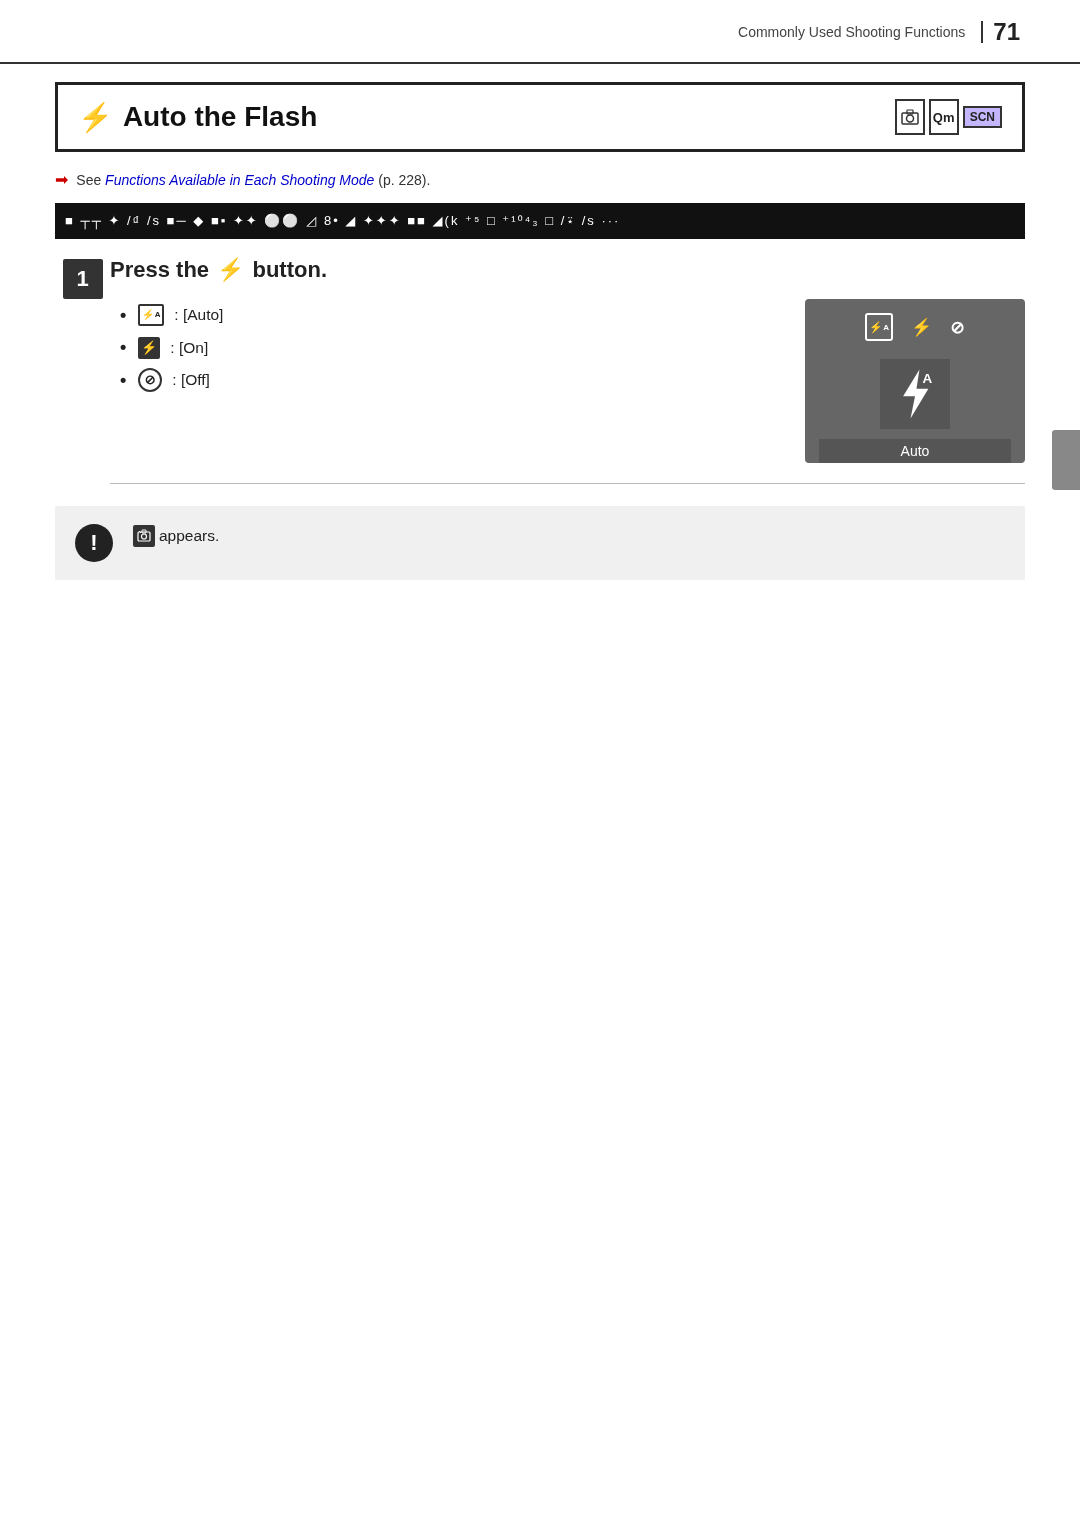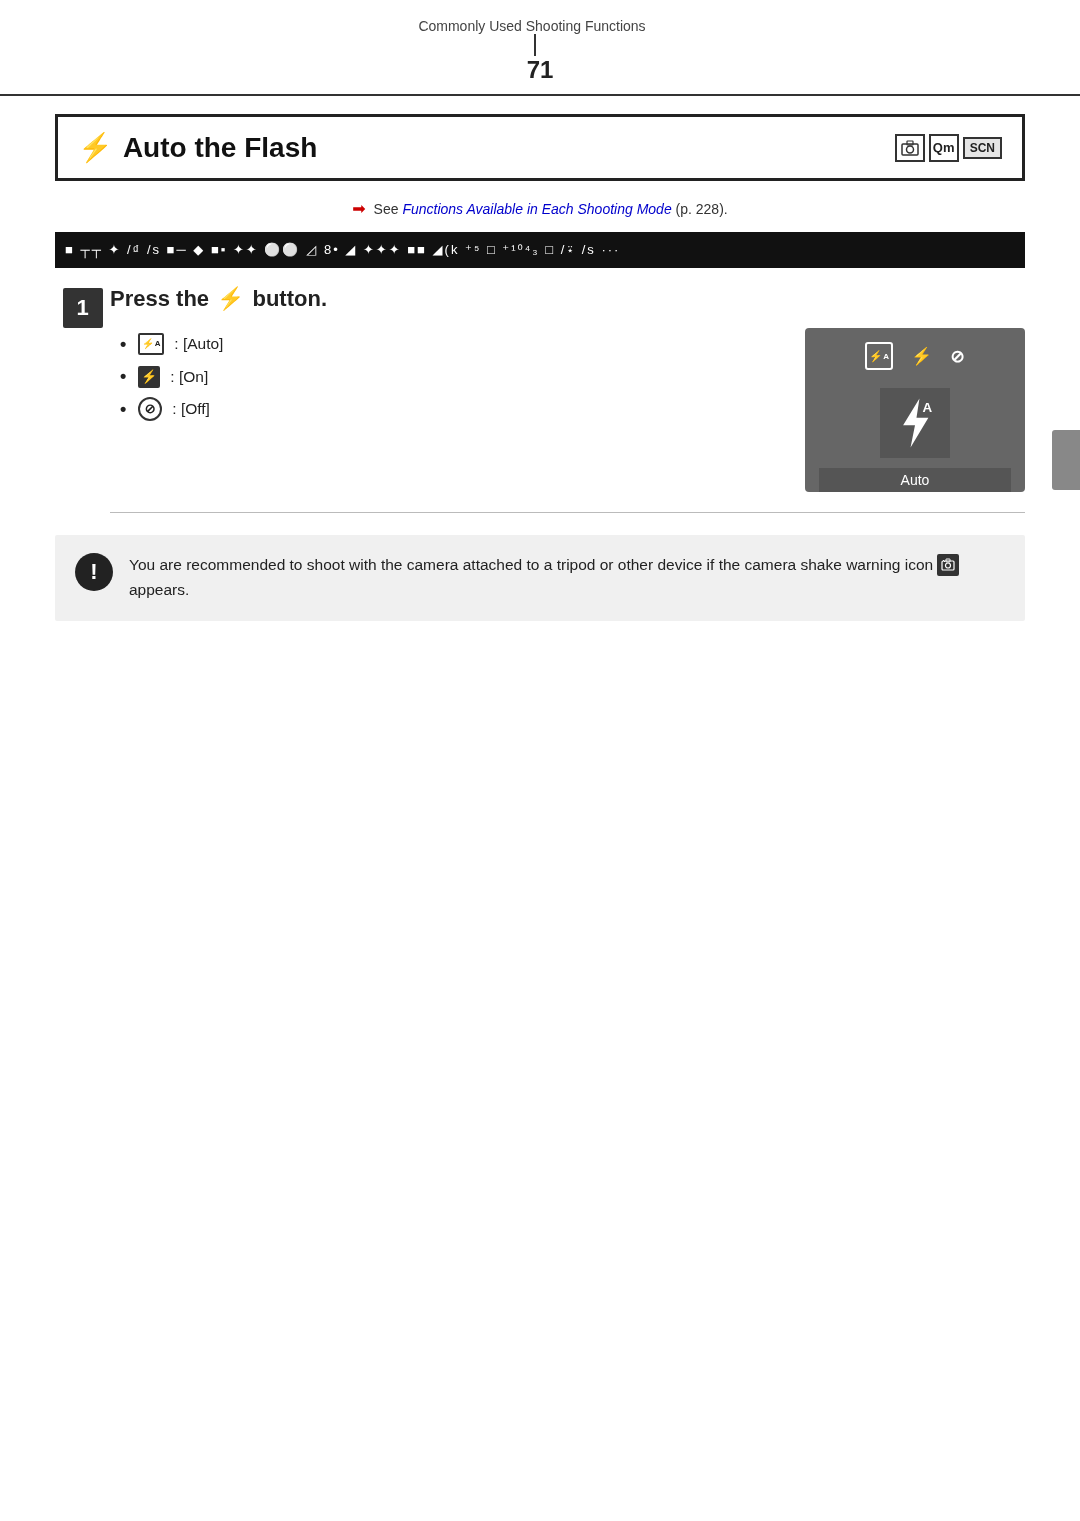"Commonly Used Shooting Functions" .page-header { flex-direction: column -> none; padding: 18px 60px 10px 60px -> 18px 60px 16px 60px }
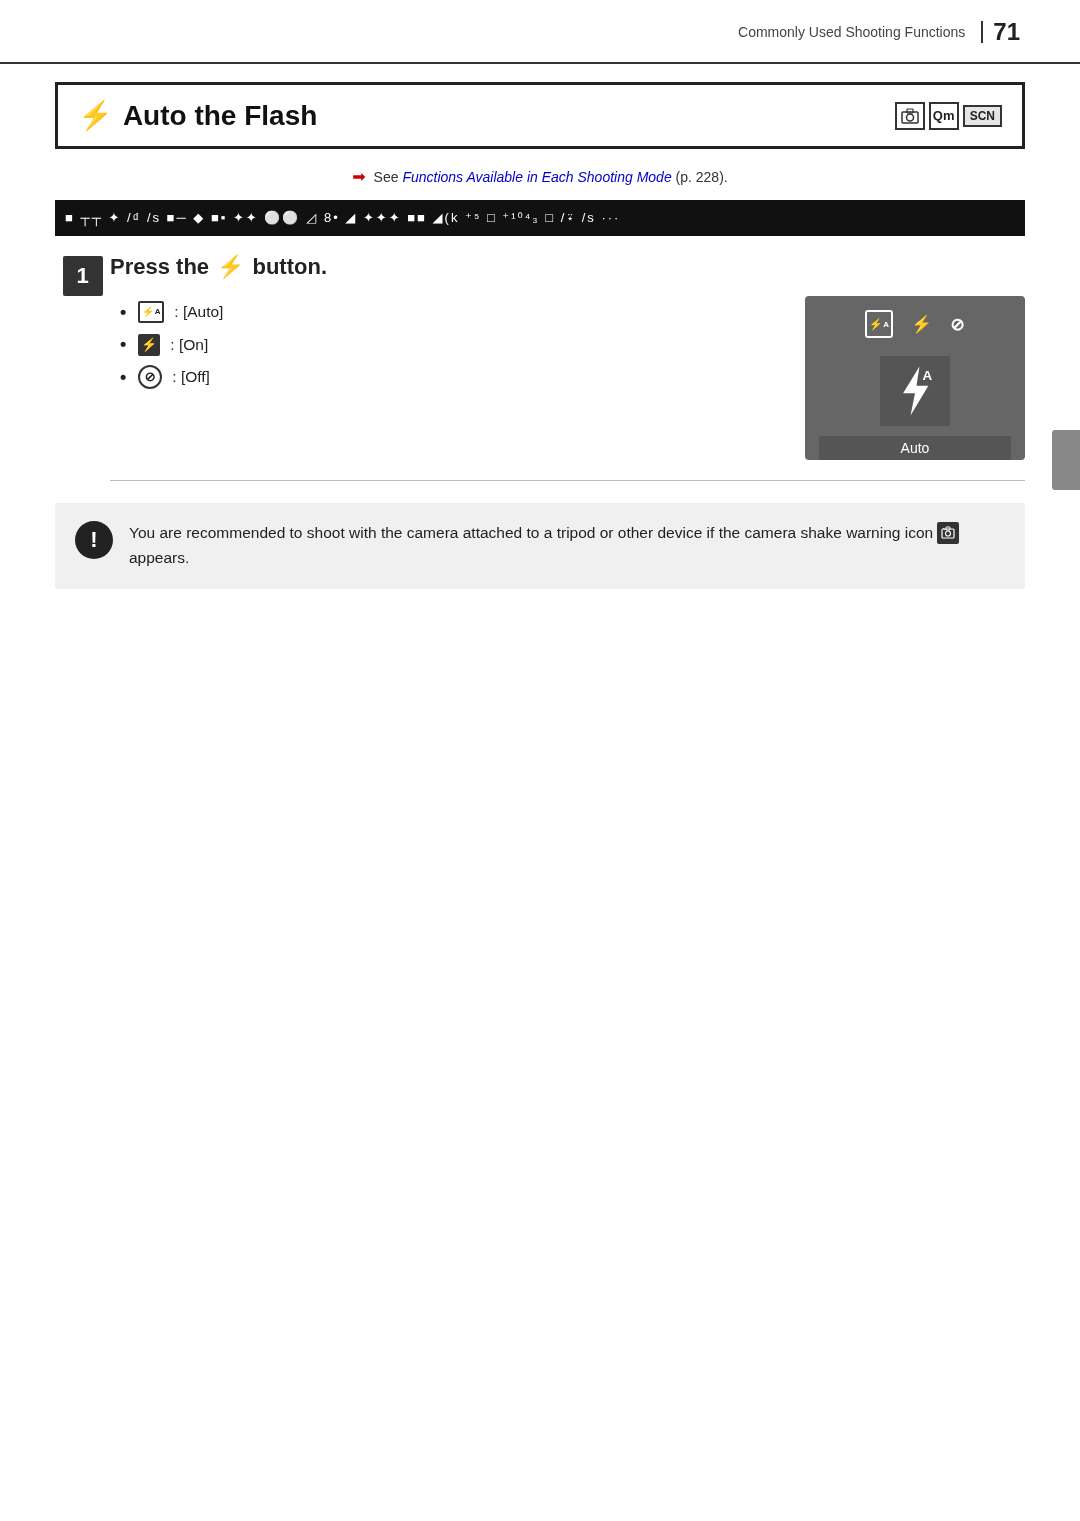"Qm" .mode-icon { height: 28px -> 36px }
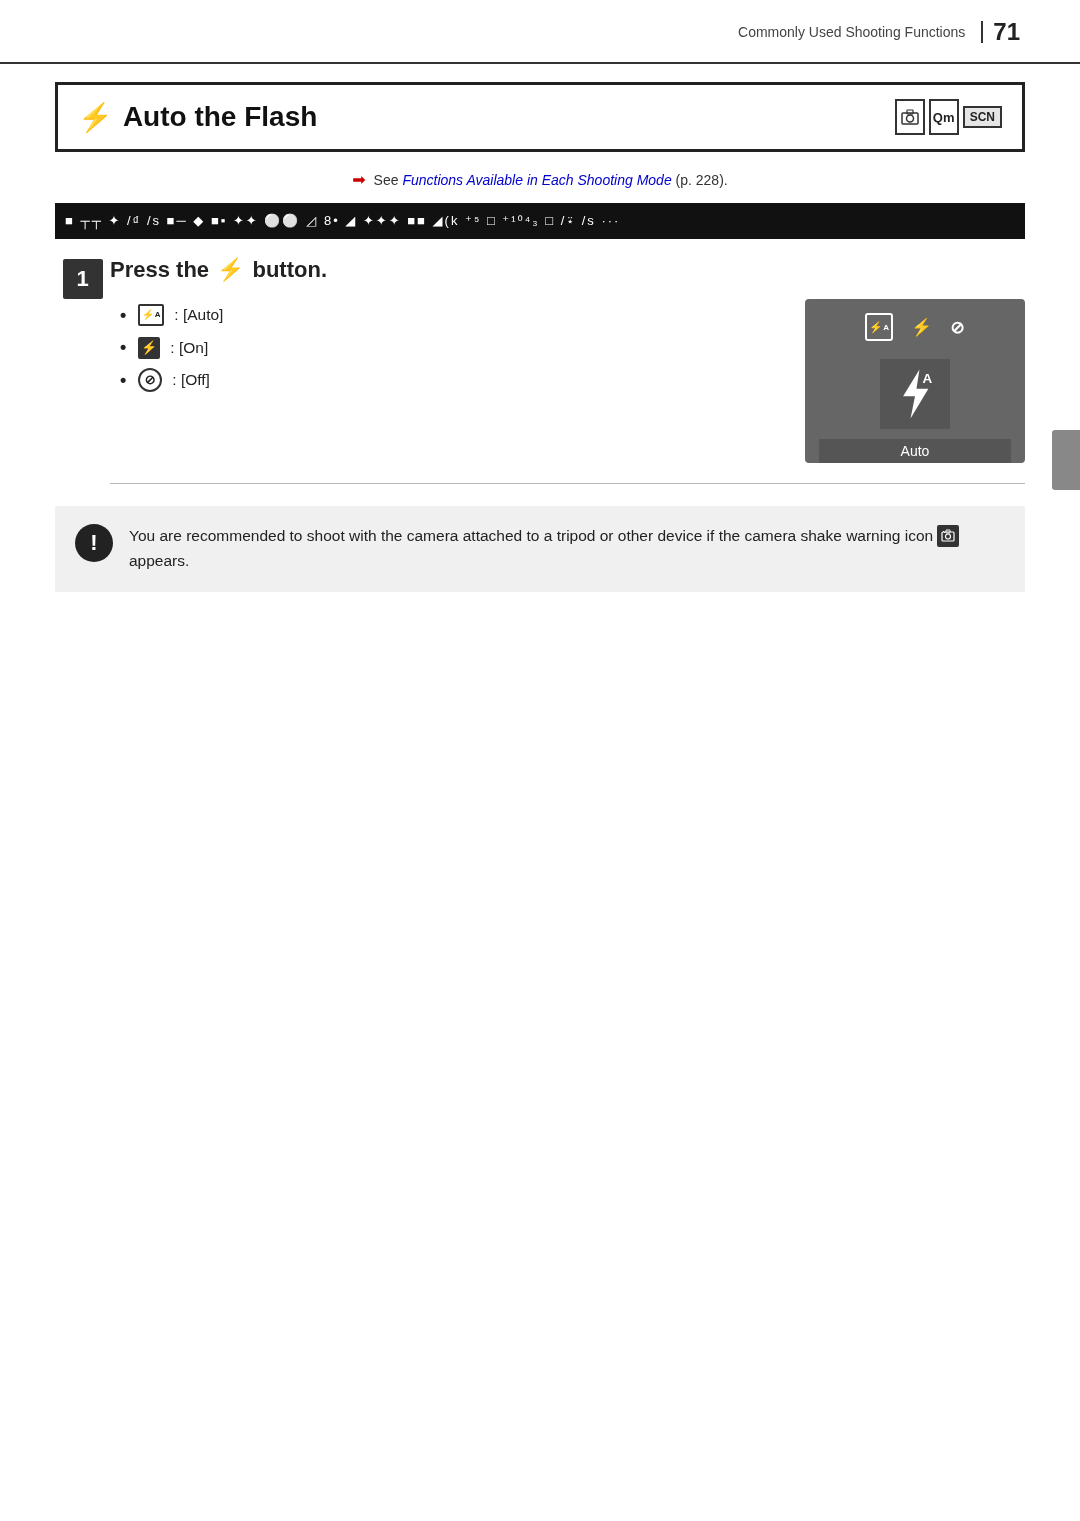"SCN" .mode-icon-scn { background: #e5e5e5 -> #c4b5fd }
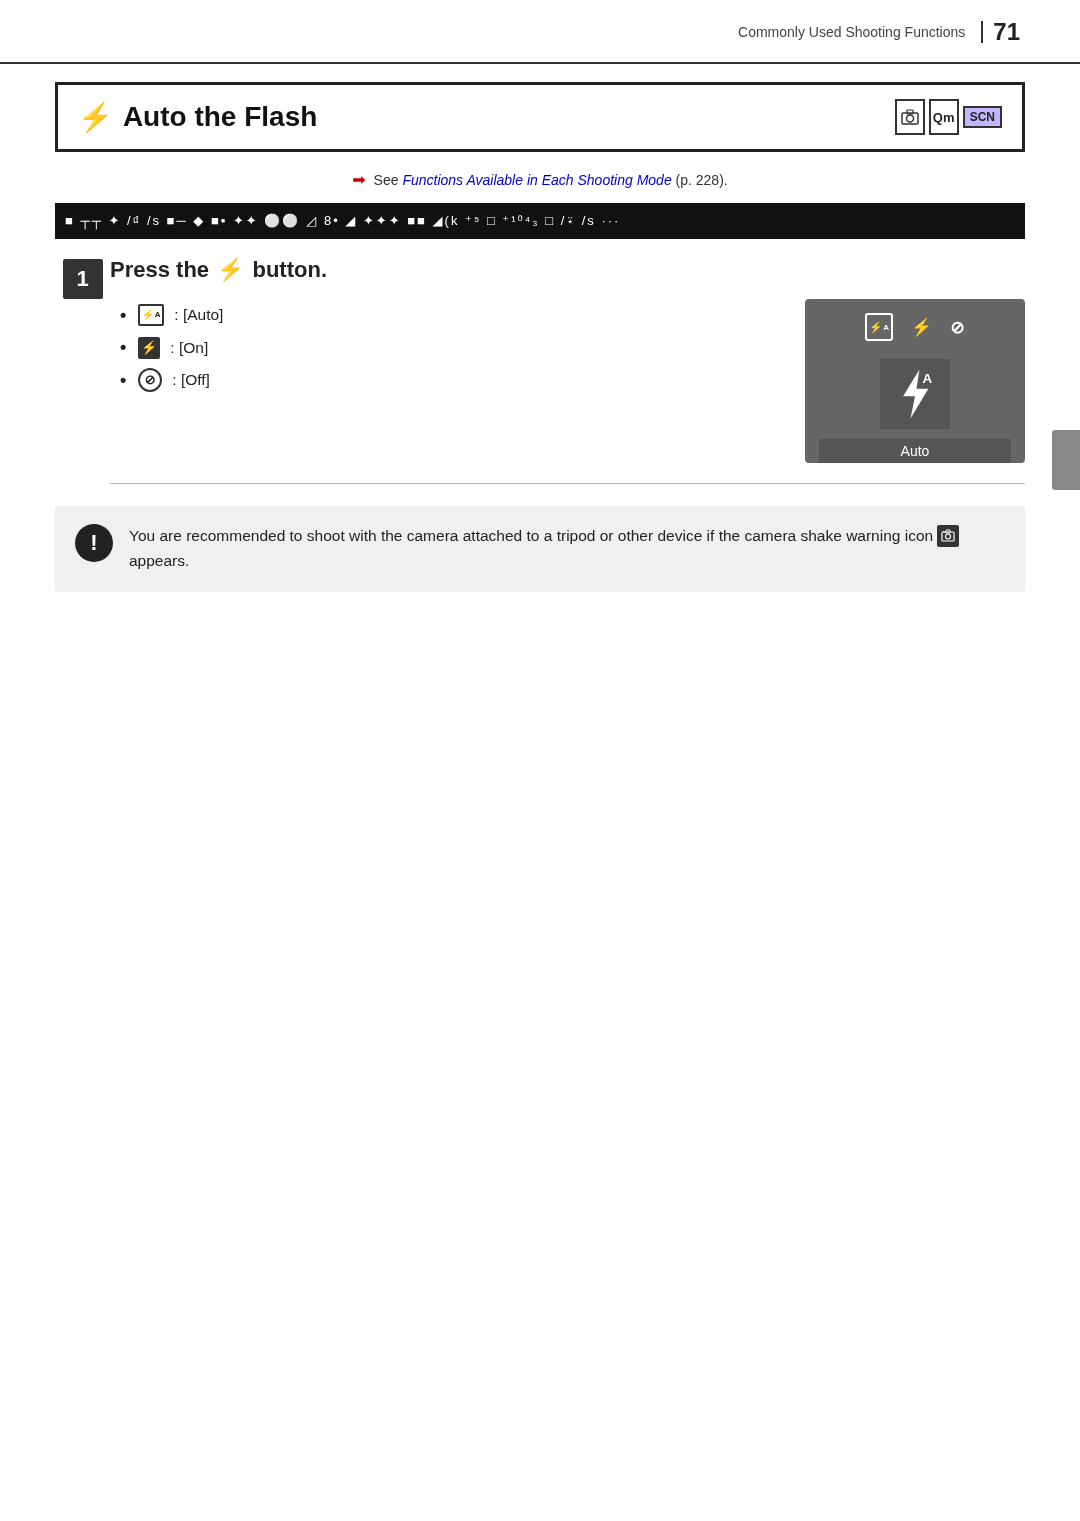"➡ See Functions Available in" .see-also { text-align: center -> left }
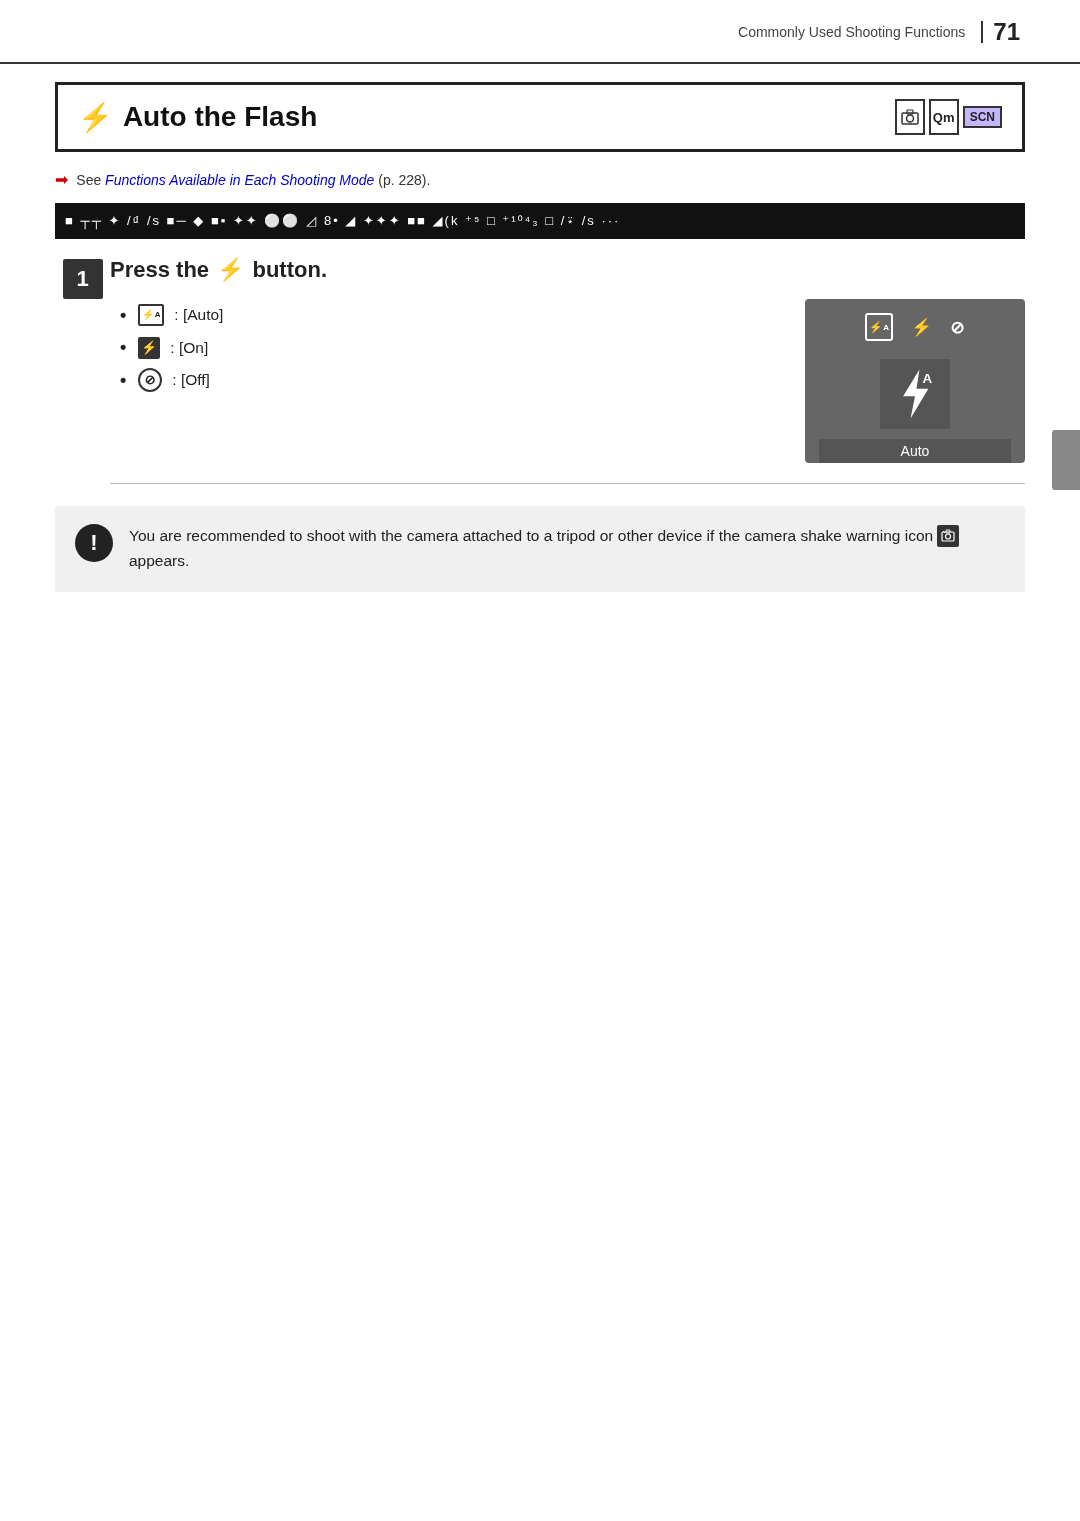"You are recommended to shoot" span { html: <span>You are recommended to shoot with the camera attached to a tripod or other device if the camera shake warning icon </span> -> none }
